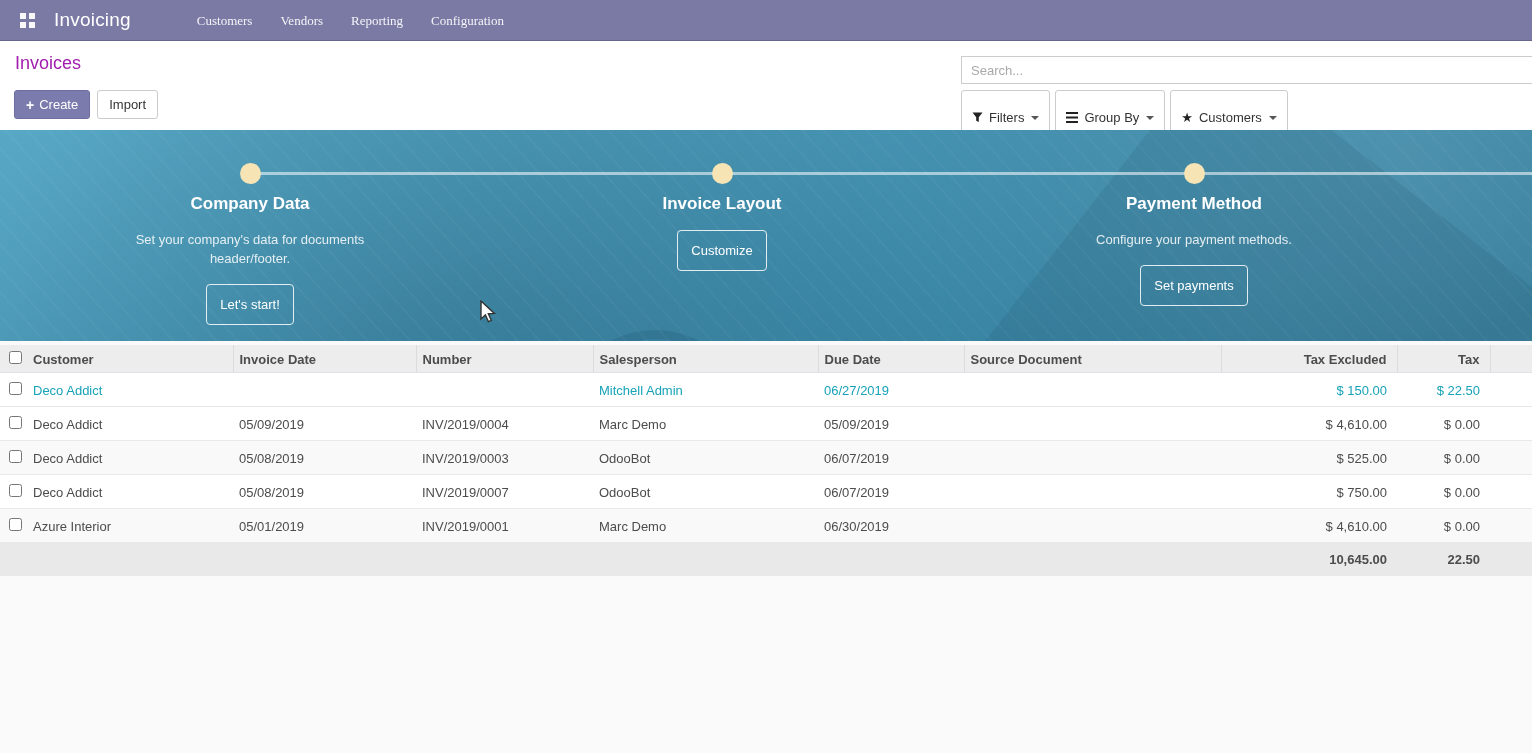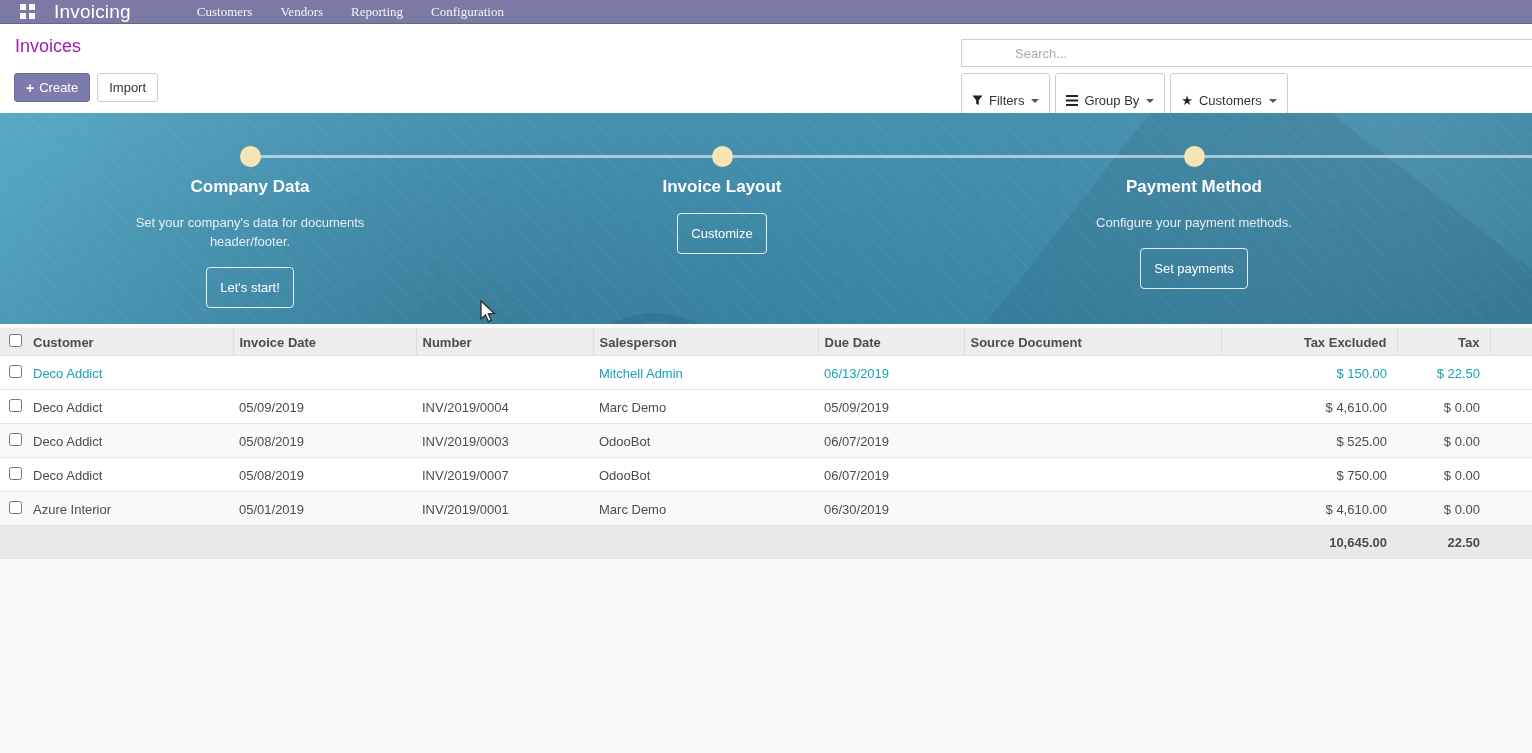"Invoicing" .navbar { height: 24px -> 41px }
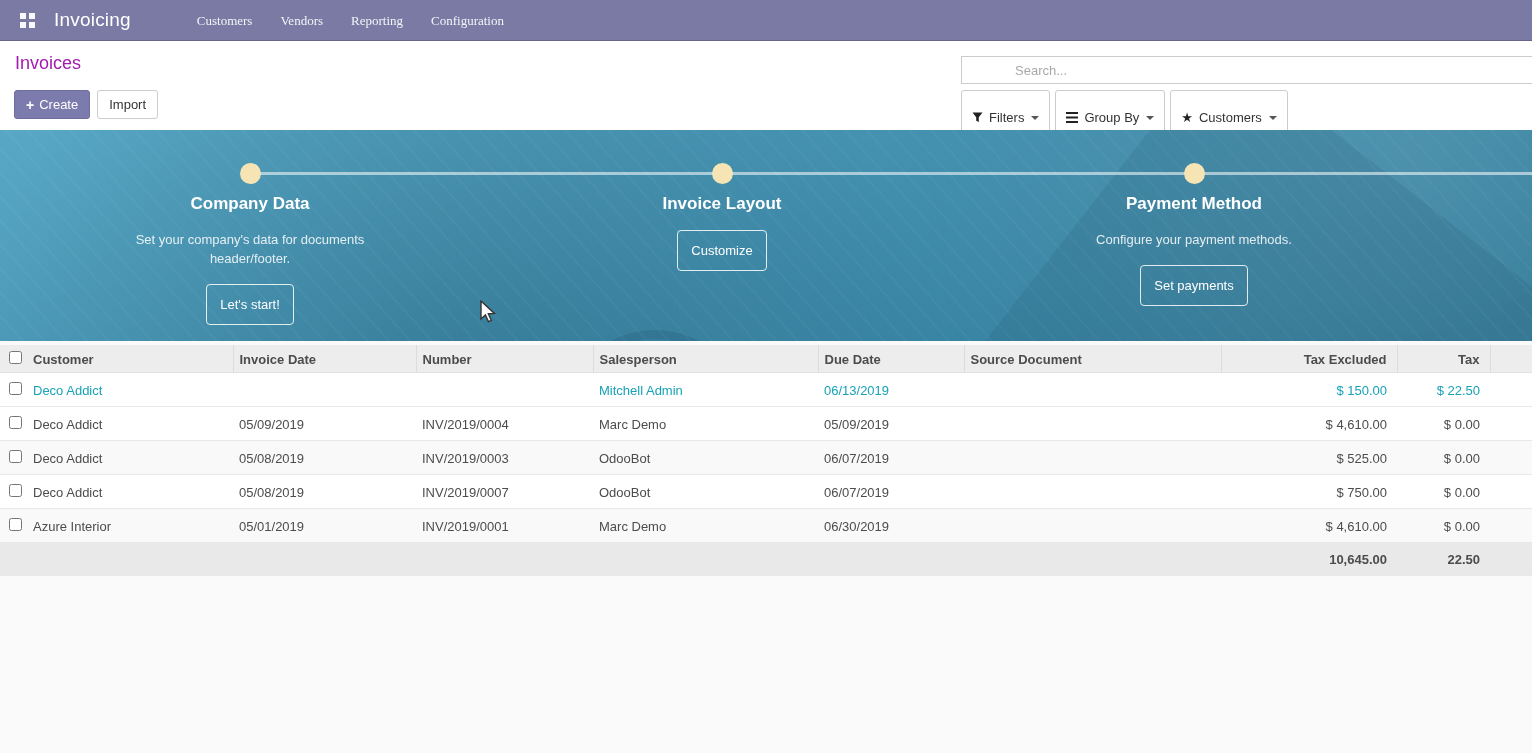"Search..." .searchbox { padding-left: 44px -> none }
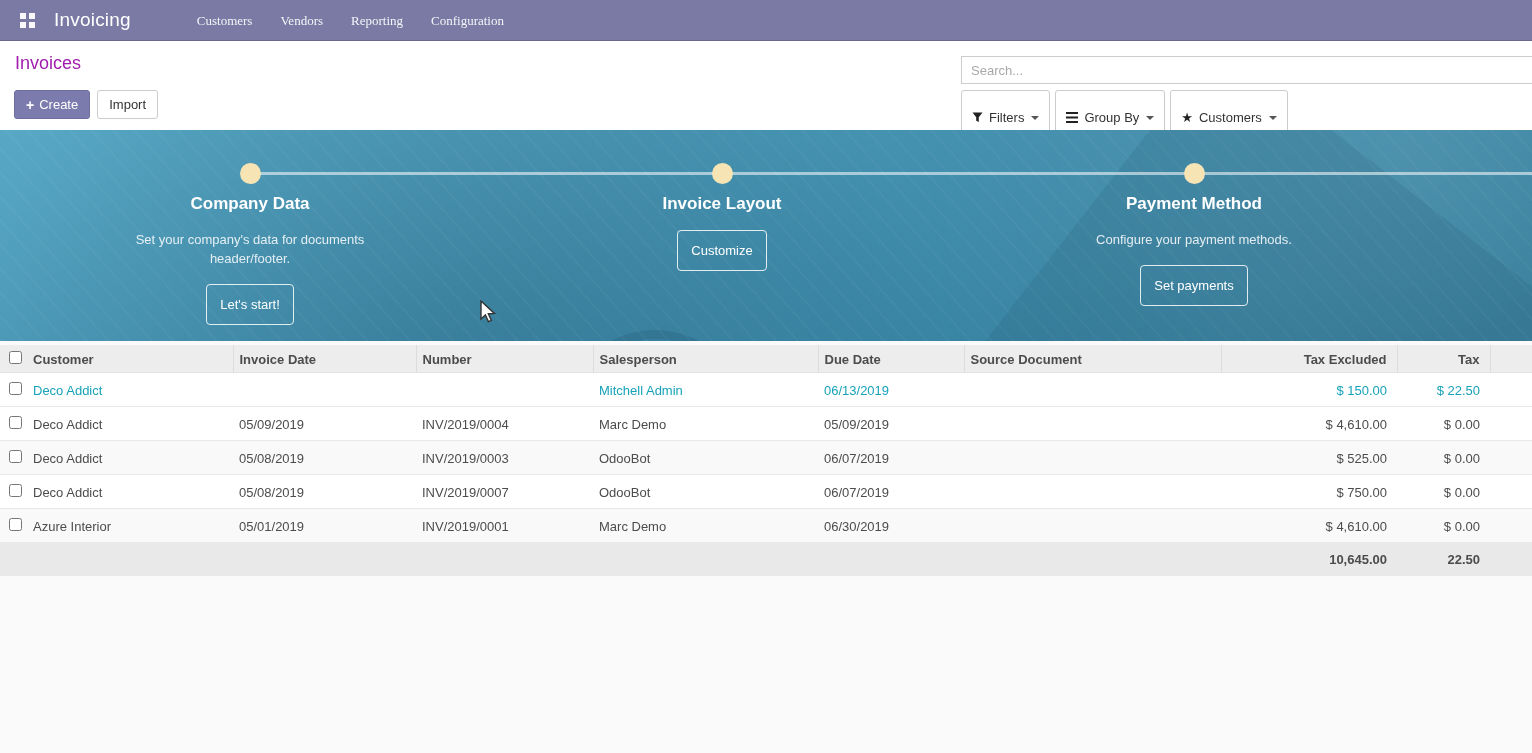"06/13/2019" td { text: 06/13/2019 -> 06/27/2019 }
